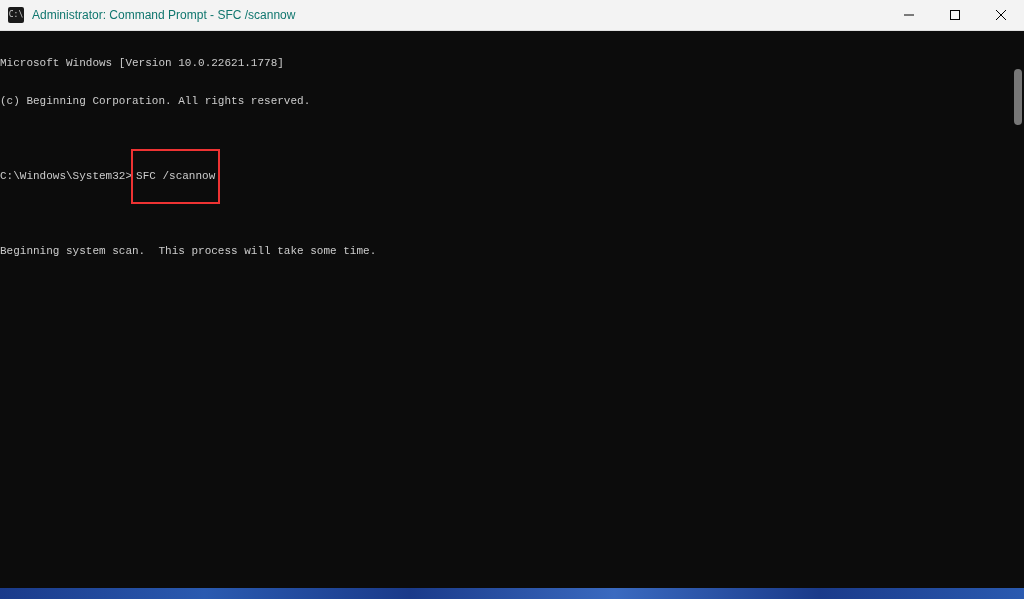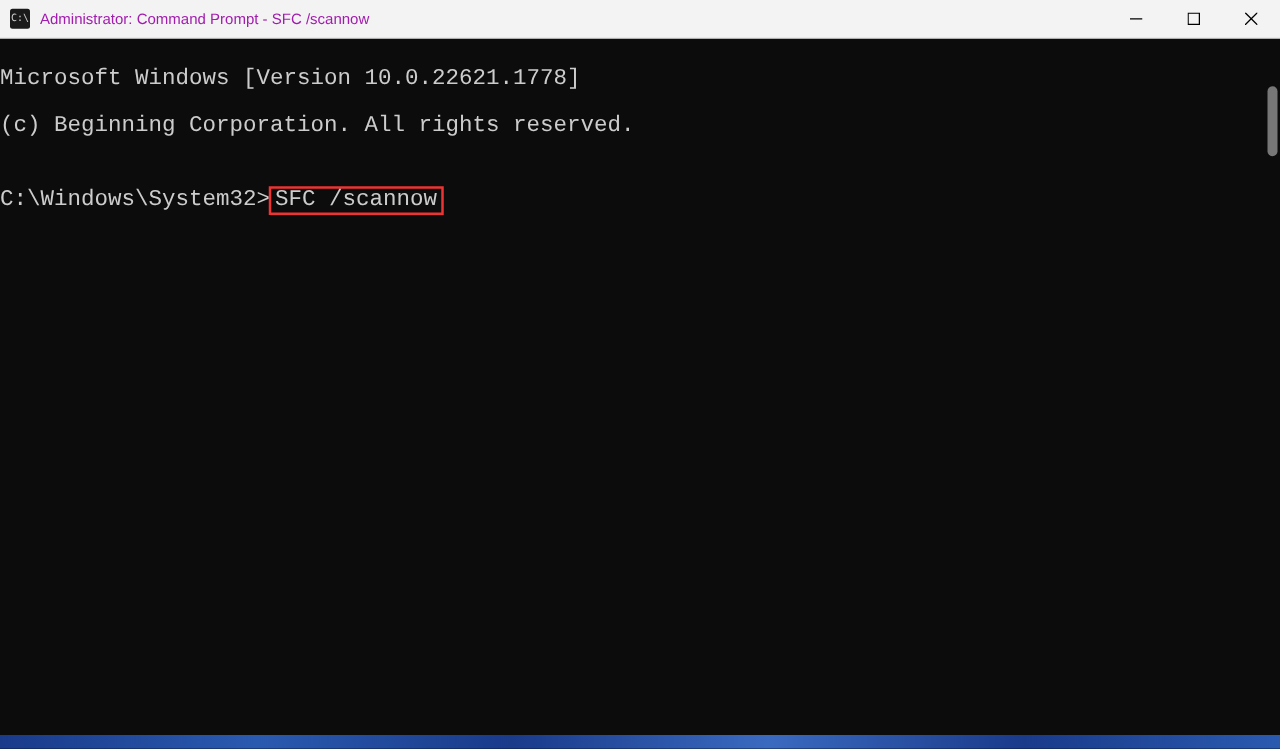"Administrator: Command Prompt - SFC" .title-text { color: #a21caf -> #0f766e }
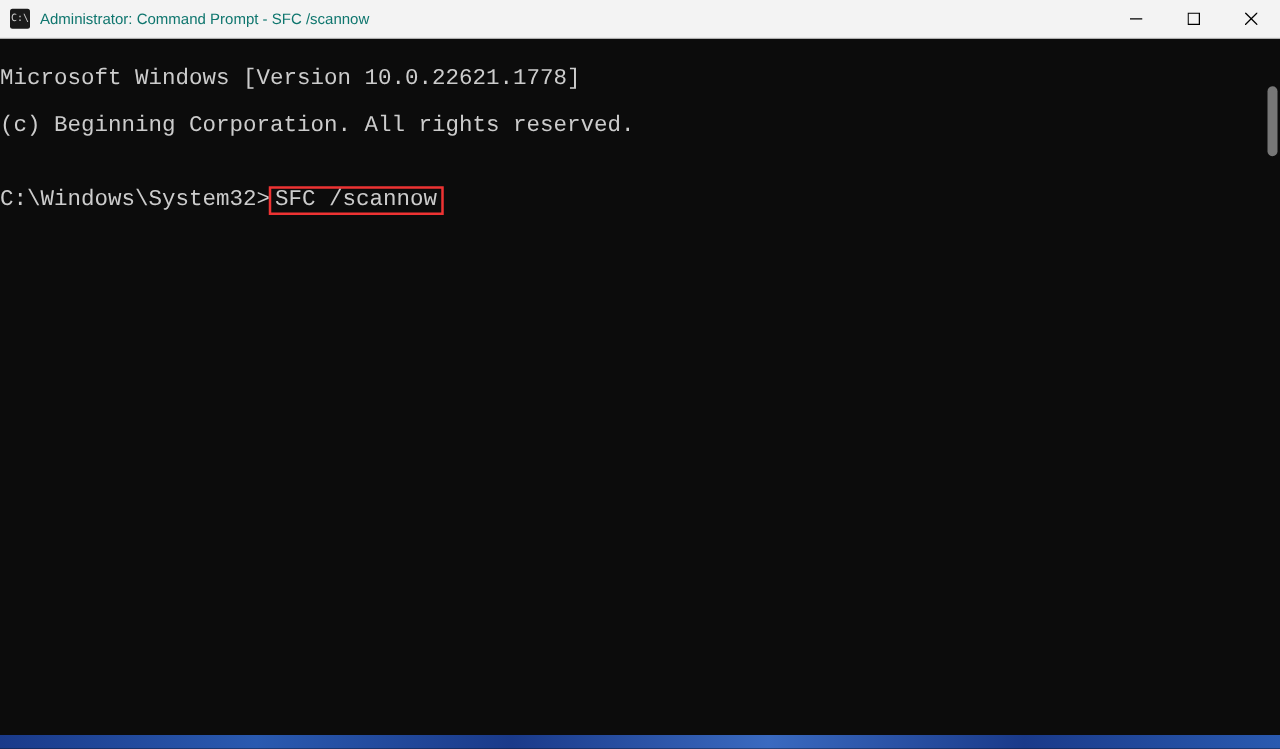"Microsoft Windows [Version" .terminal { font-size: 18px -> 11px }
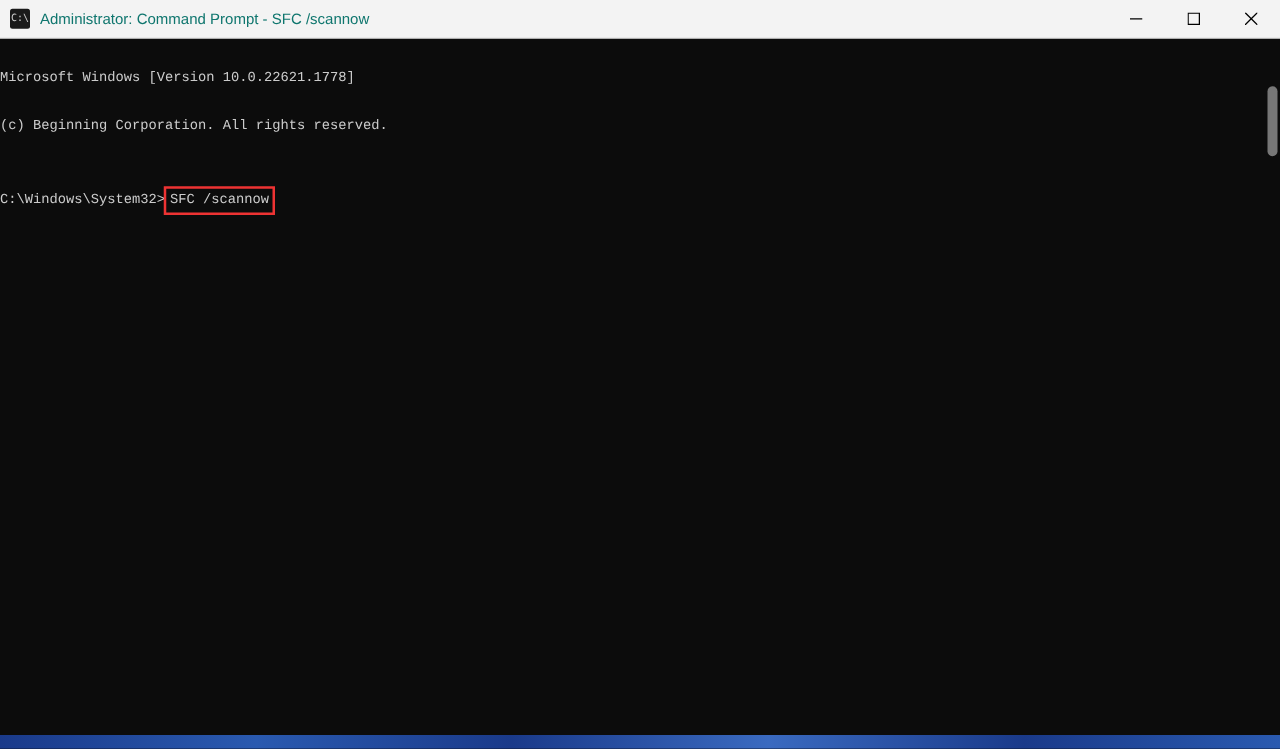"SFC /scannow" .highlight-box { padding: 0 3px -> 16px 3px }
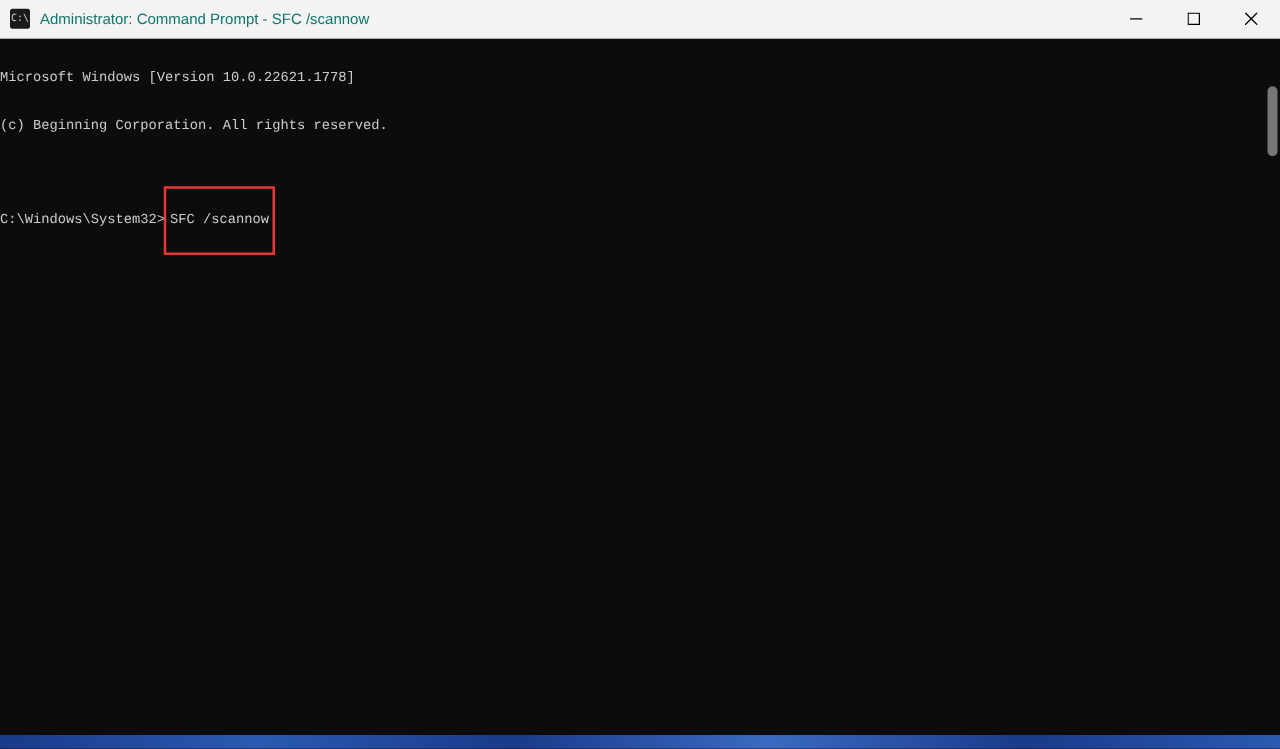"Beginning system scan. This process" span.terminal-line { html: none -> <span>Beginning system scan. This process will take some time.</span> }
